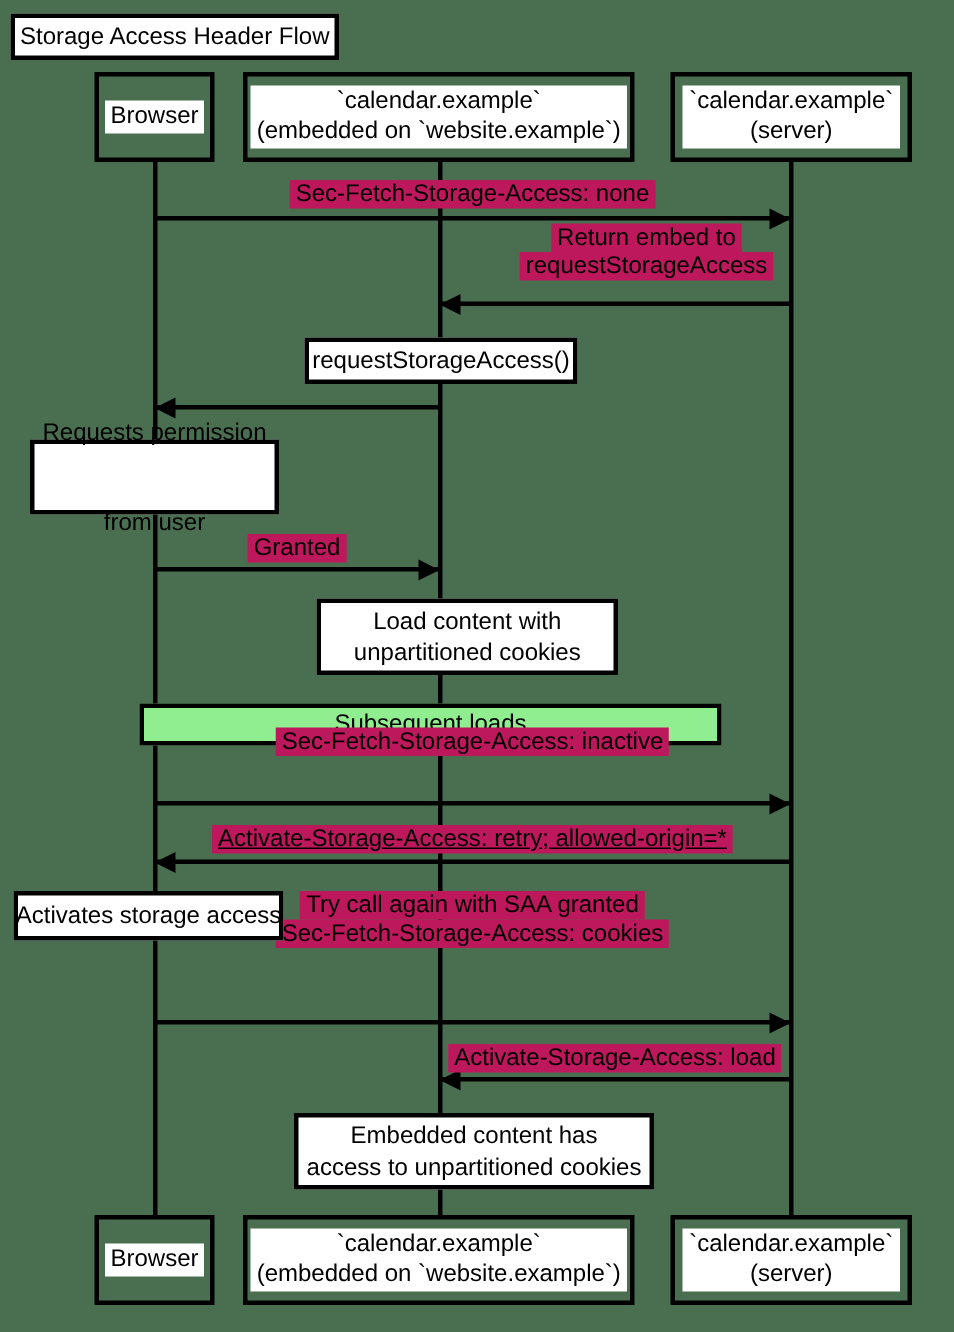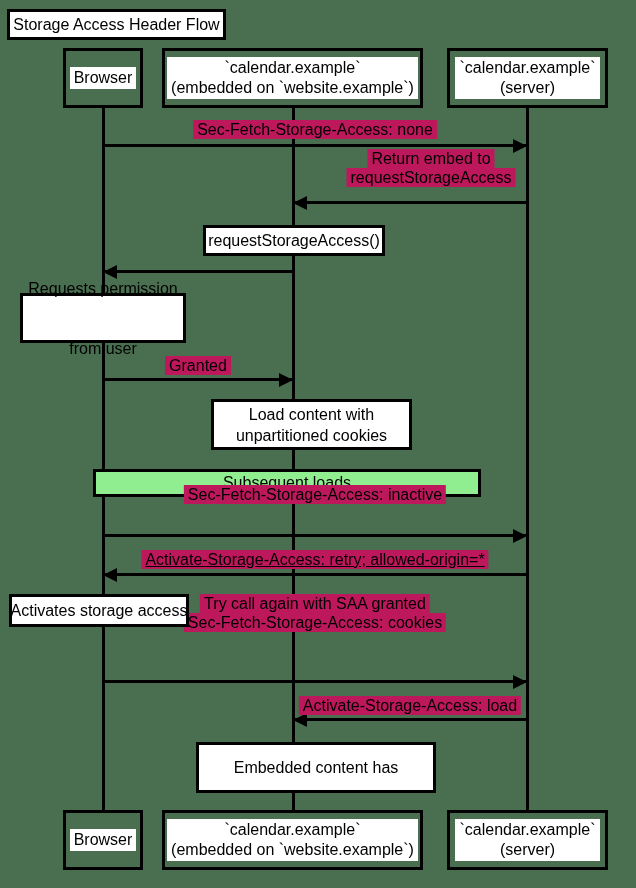"access to unpartitioned cookies" span { html: none -> <span>access to unpartitioned cookies</span> }
